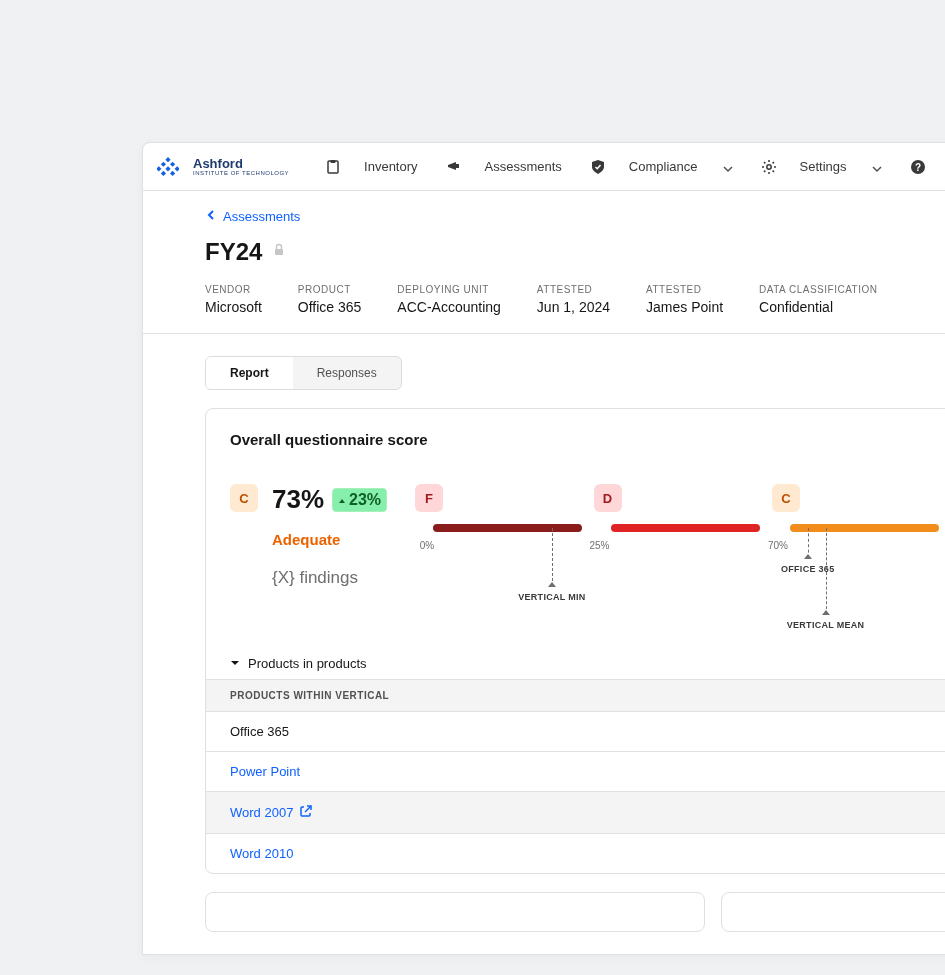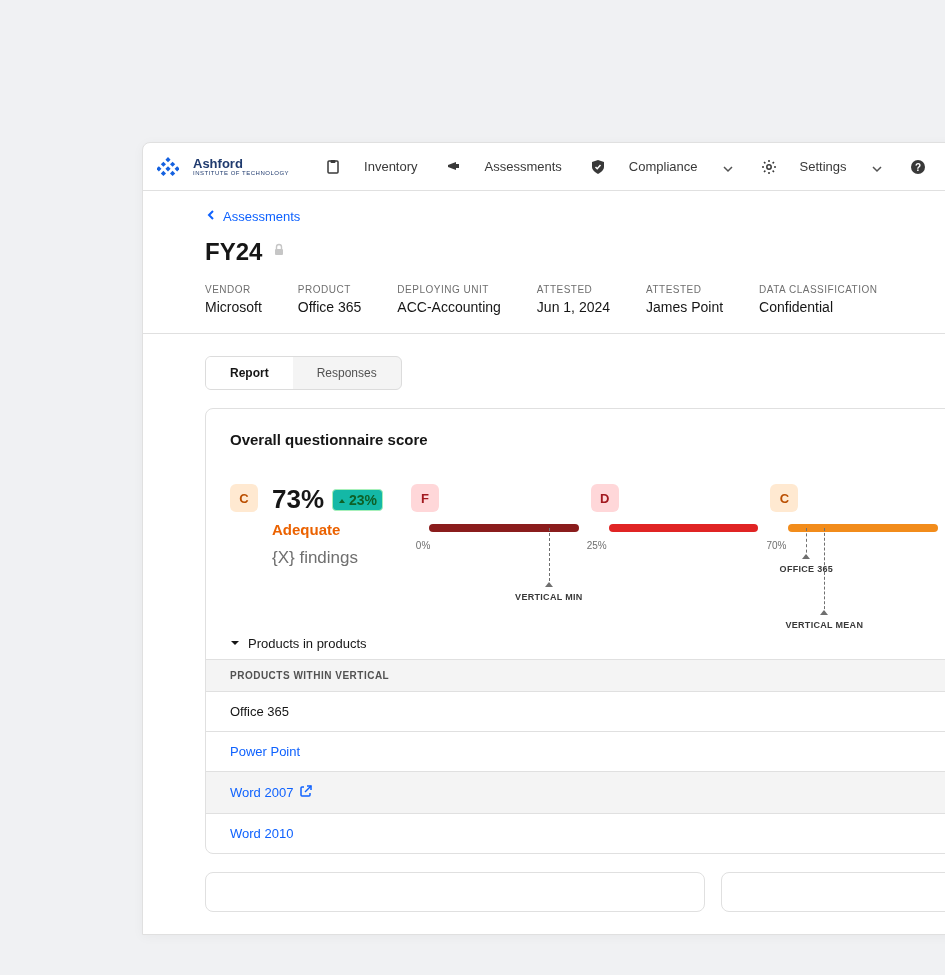"73%" .score-main { gap: 6px -> 16px }
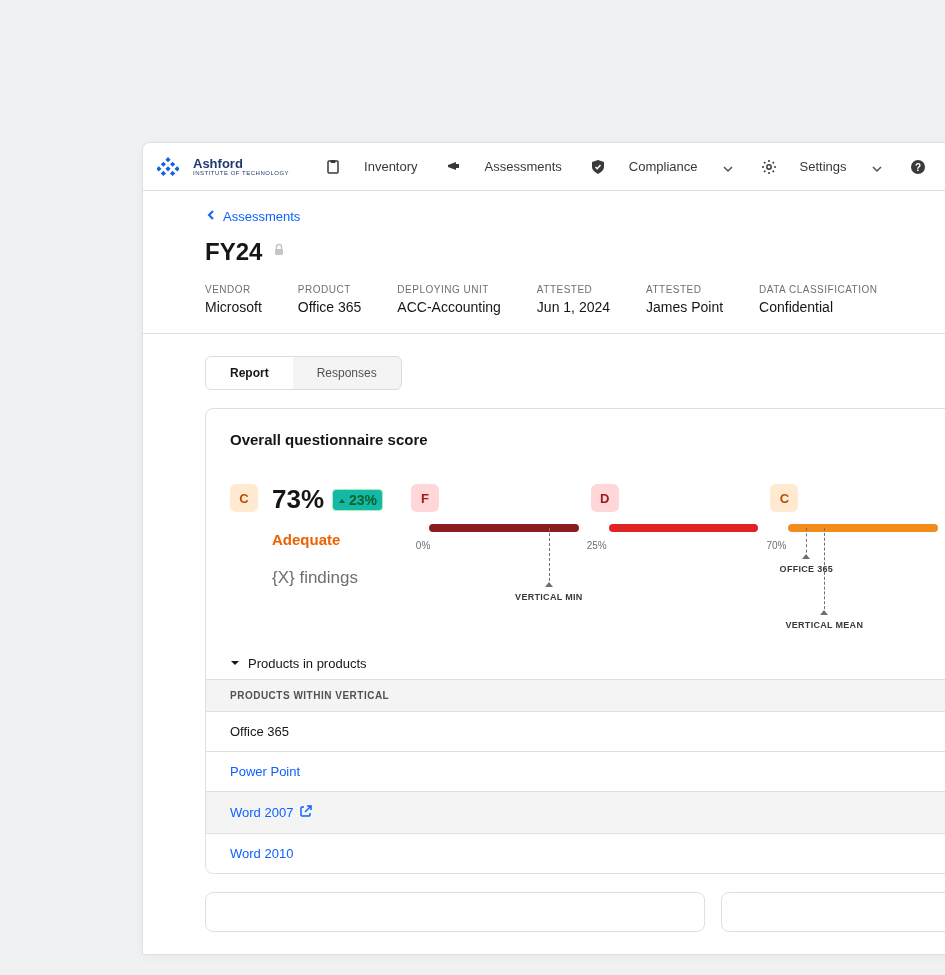"23%" .delta-badge { background: #14b8a6 -> #86efac; font-size: 14px -> 16px }
